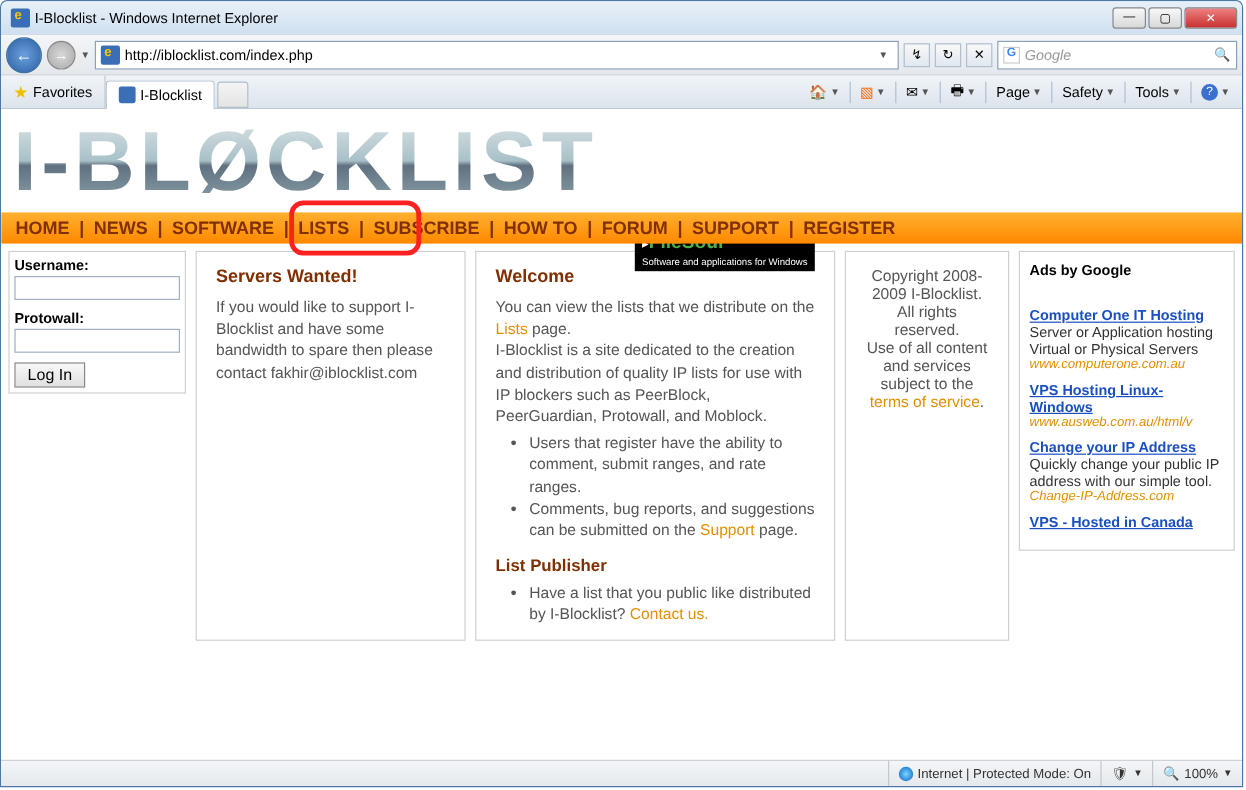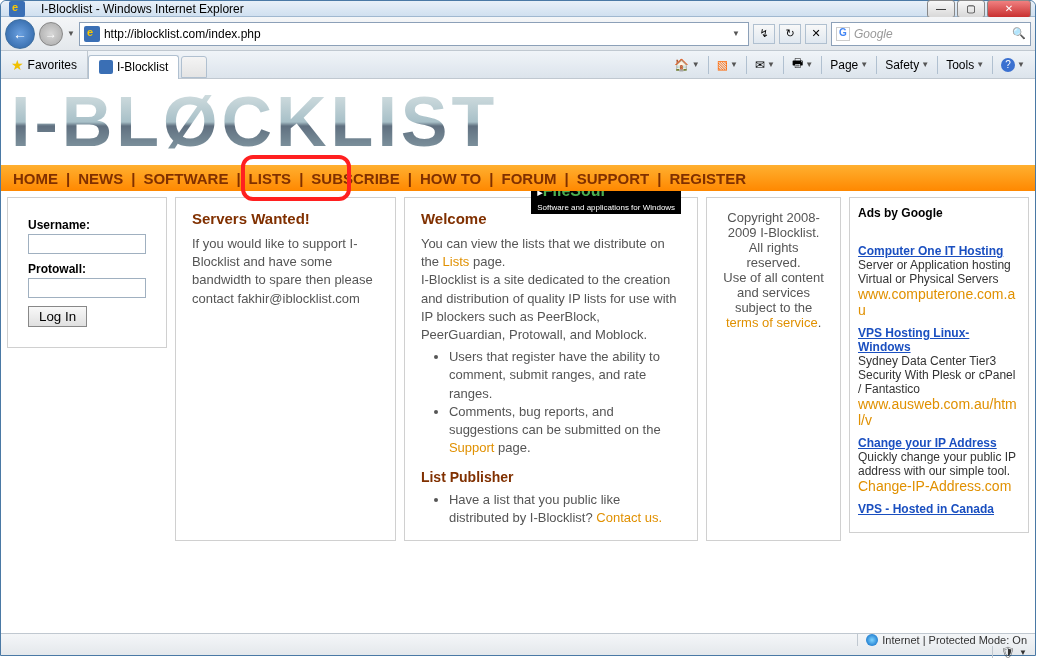"I-Blocklist - Windows Internet Explorer" .titlebar { gap: 12px -> none; height: 16px -> 28px }
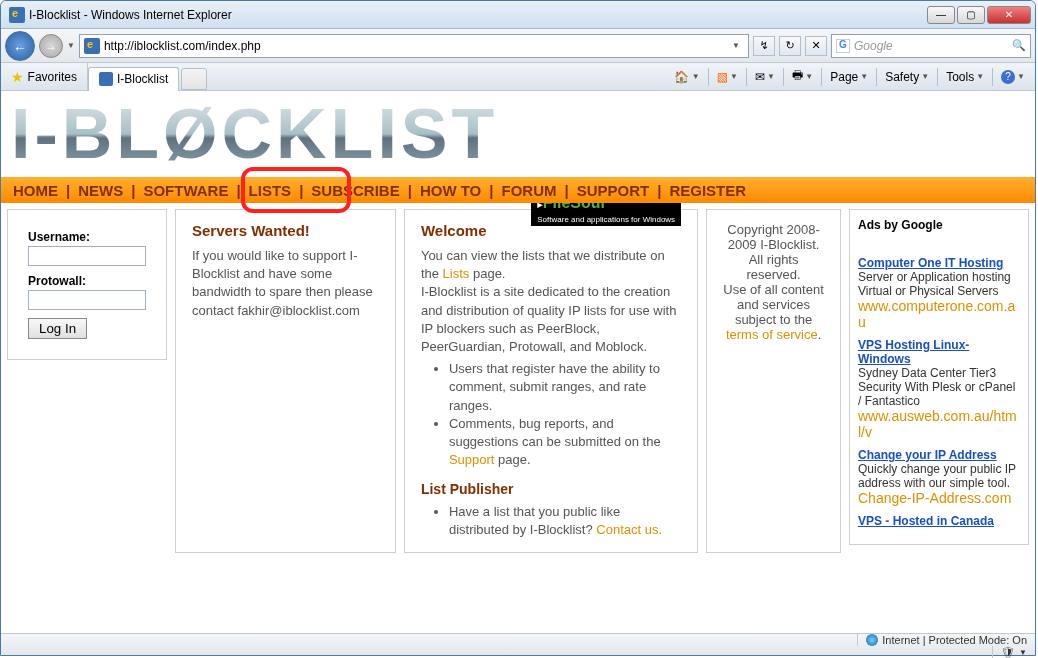"Username:" .leftcol { padding: 20px -> 4px; width: 160px -> 148px }
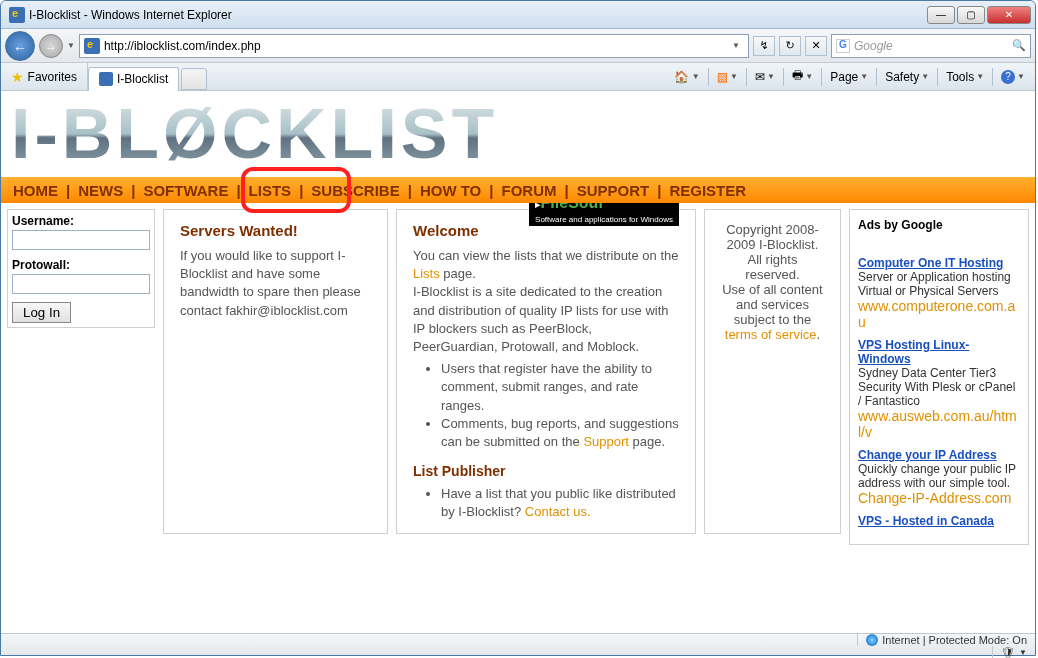"www.computerone.com.au" .ad .url { font-size: 14px -> 11px; font-style: none -> italic }
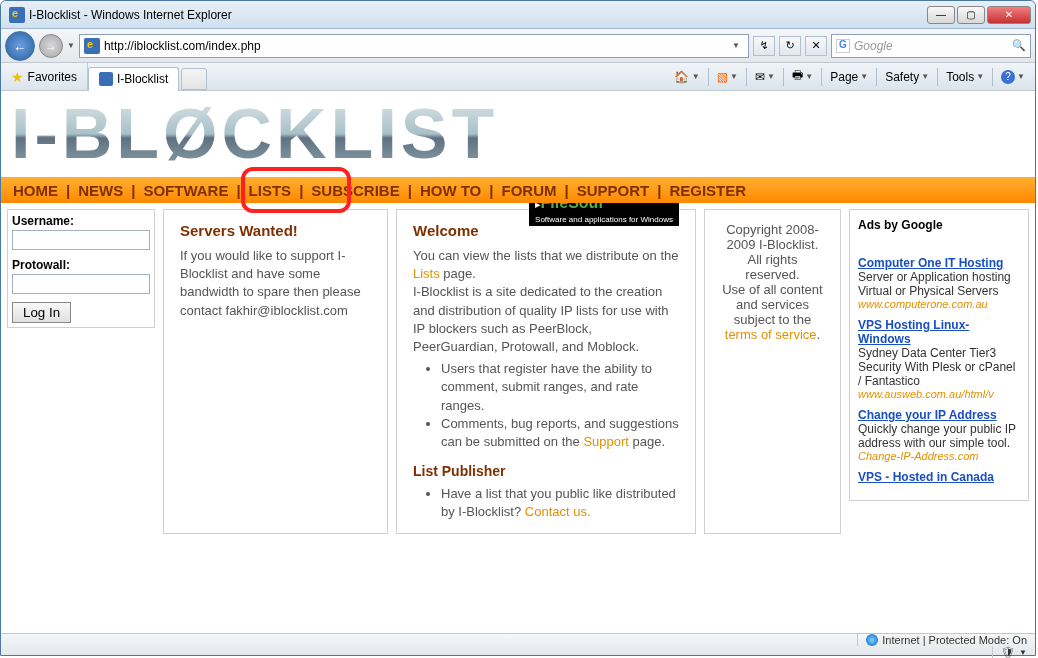"Sydney Data Center Tier3 Security" div.desc { html: <div>Sydney Data Center Tier3 Security With Plesk or cPanel / Fantastico</div> -> none }
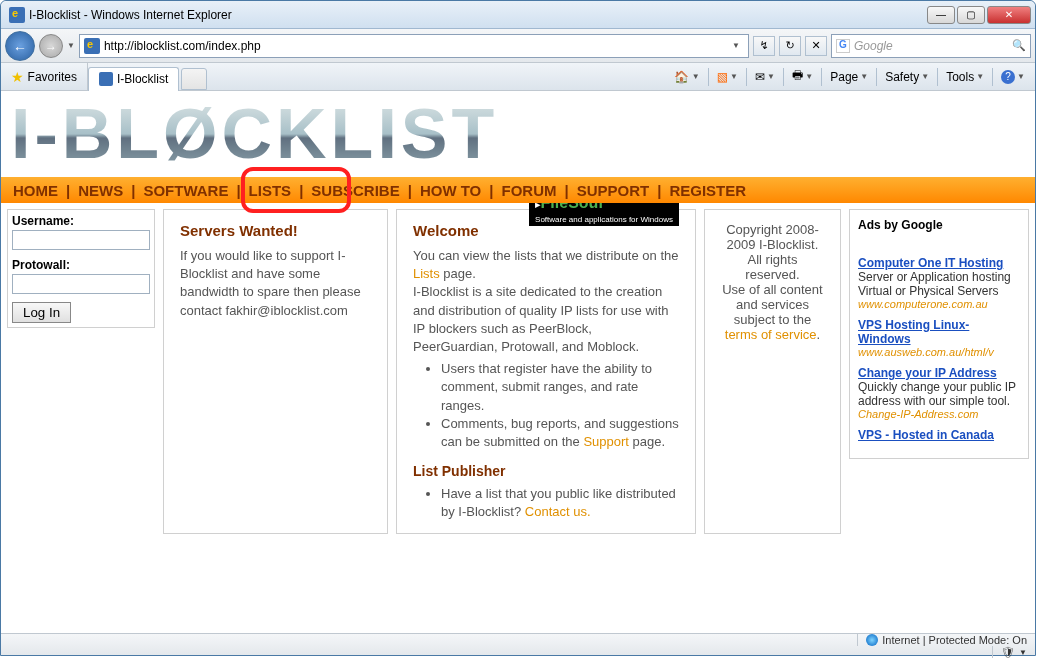"Internet | Protected Mode: On" .statusbar { align-items: flex-end -> flex-start; flex-direction: column -> none }
